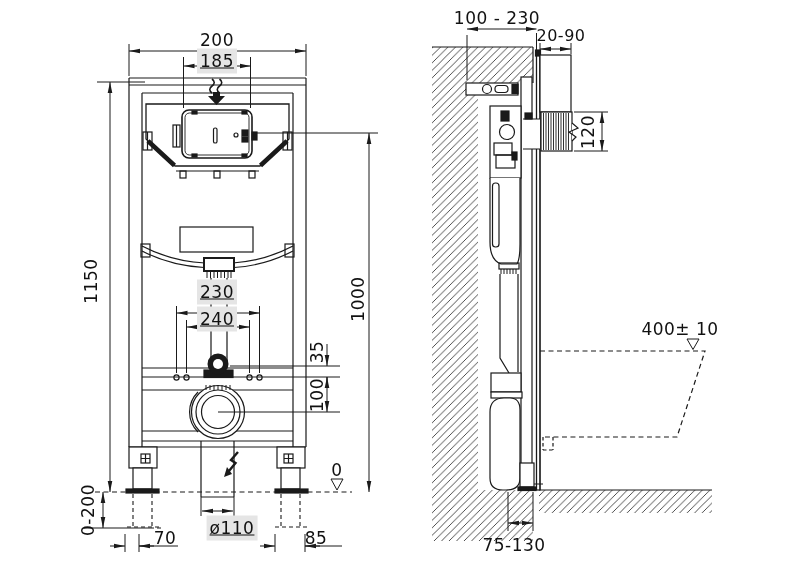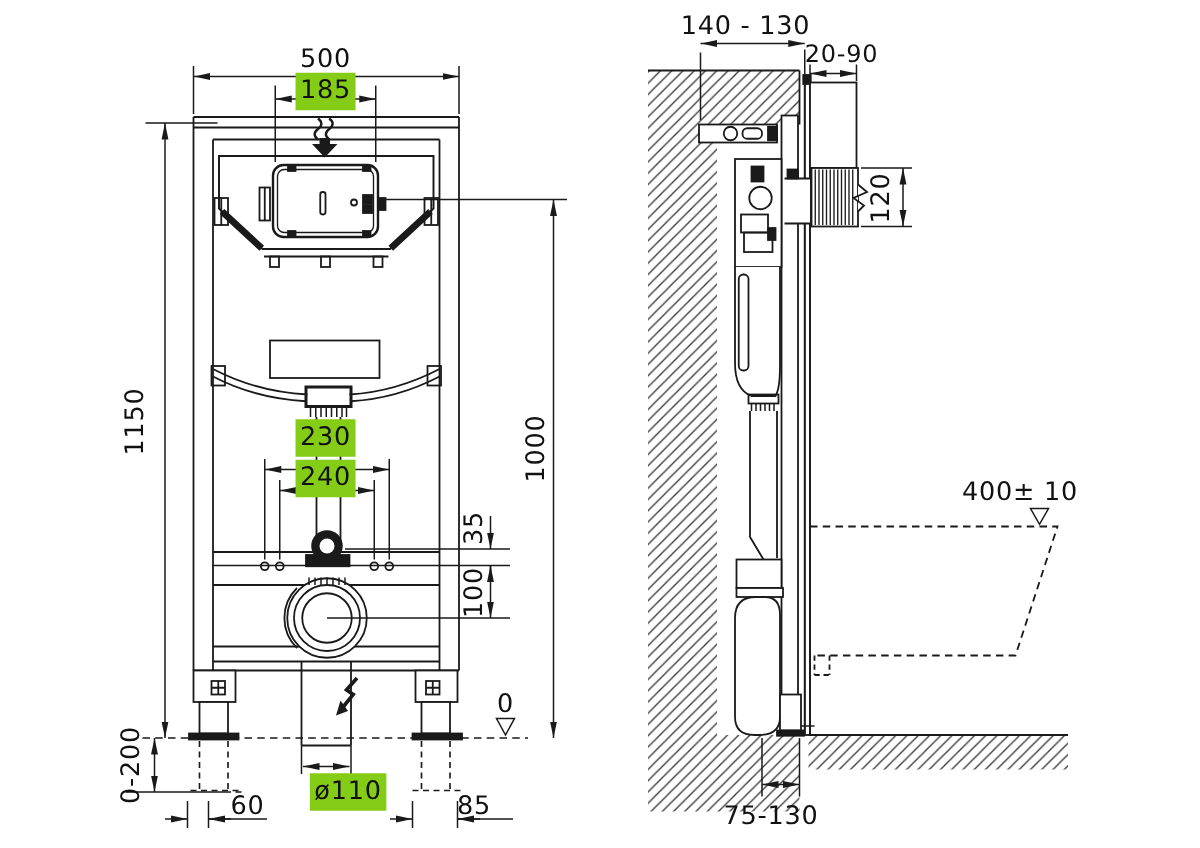"140 - 130" div.lbl { text: 140 - 130 -> 100 - 230 }
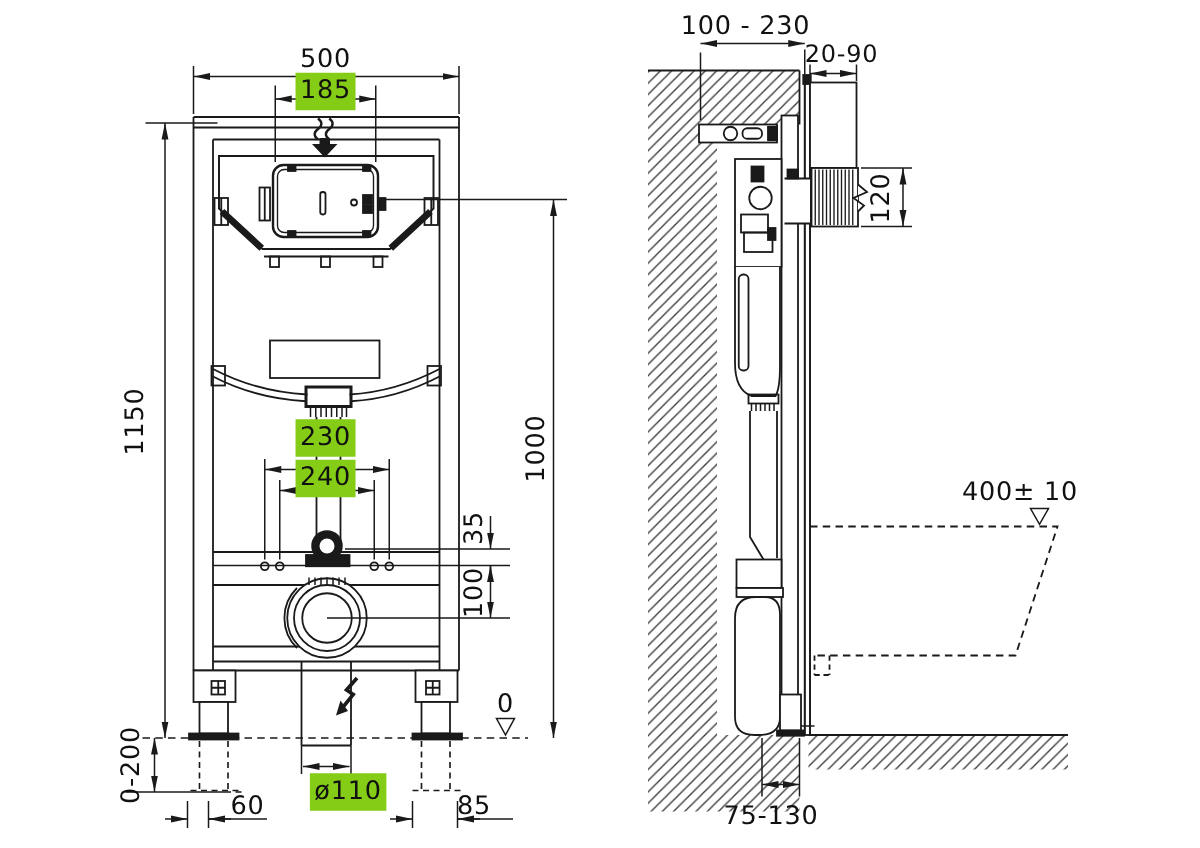"500" div.lbl { text: 500 -> 200 }
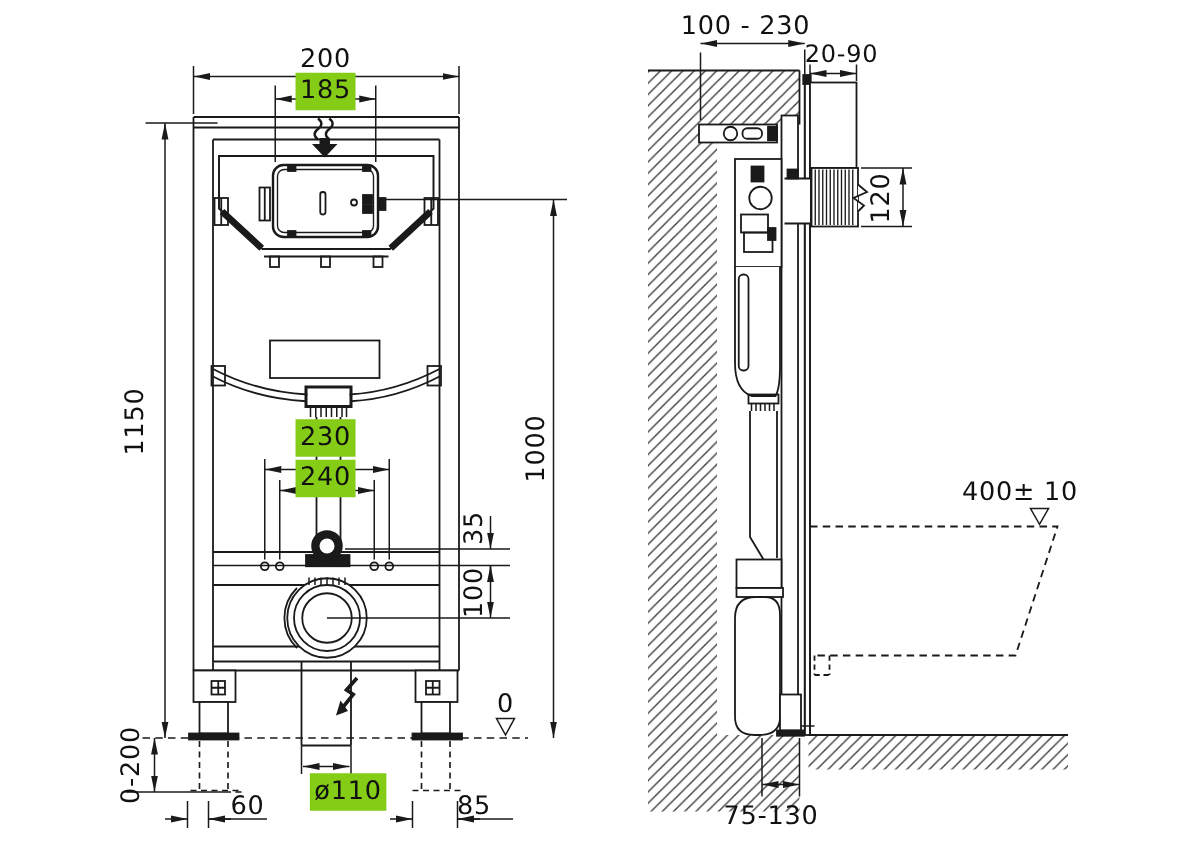"185" .lbl.bg { background: #84cc16 -> #e5e5e5; text-decoration: none -> underline }
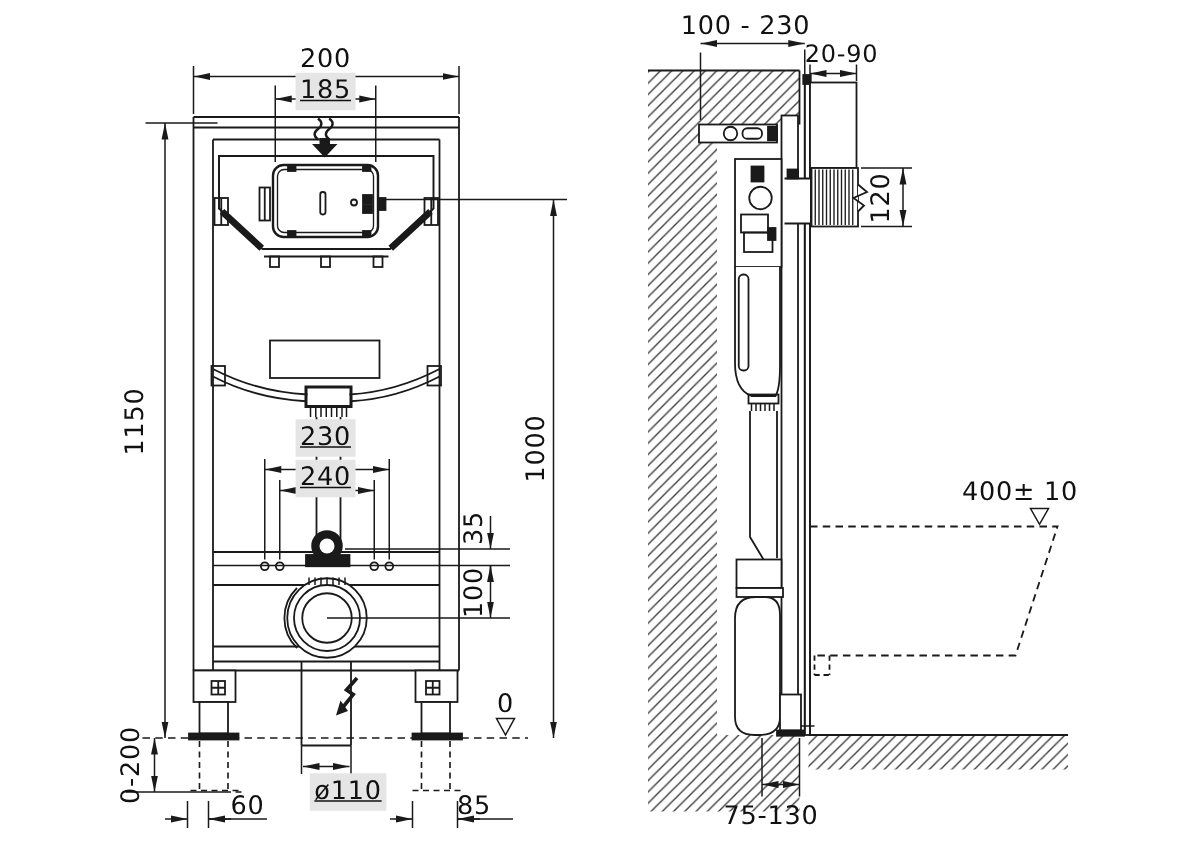"60" div.lbl { text: 60 -> 70 }
